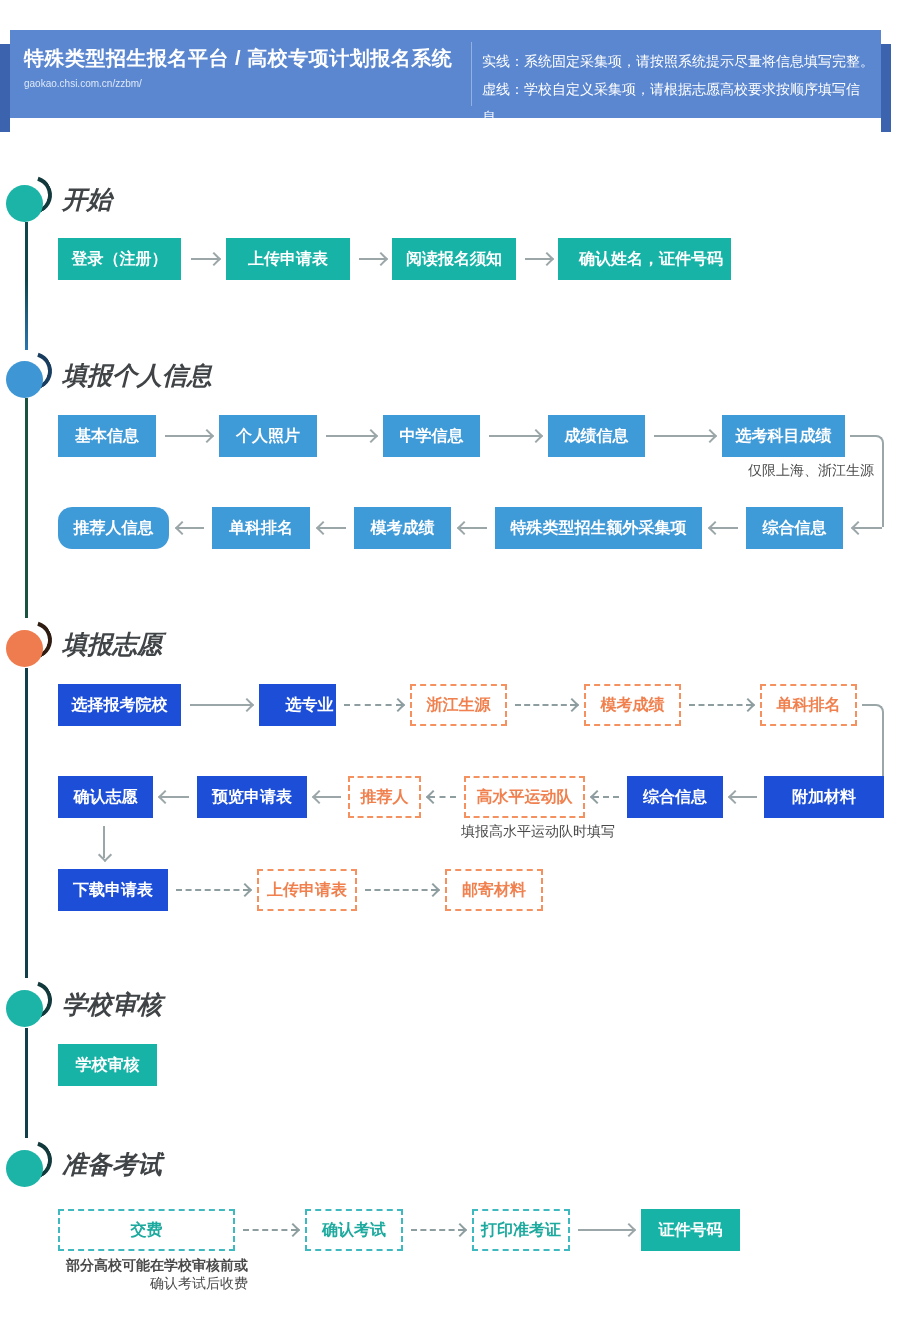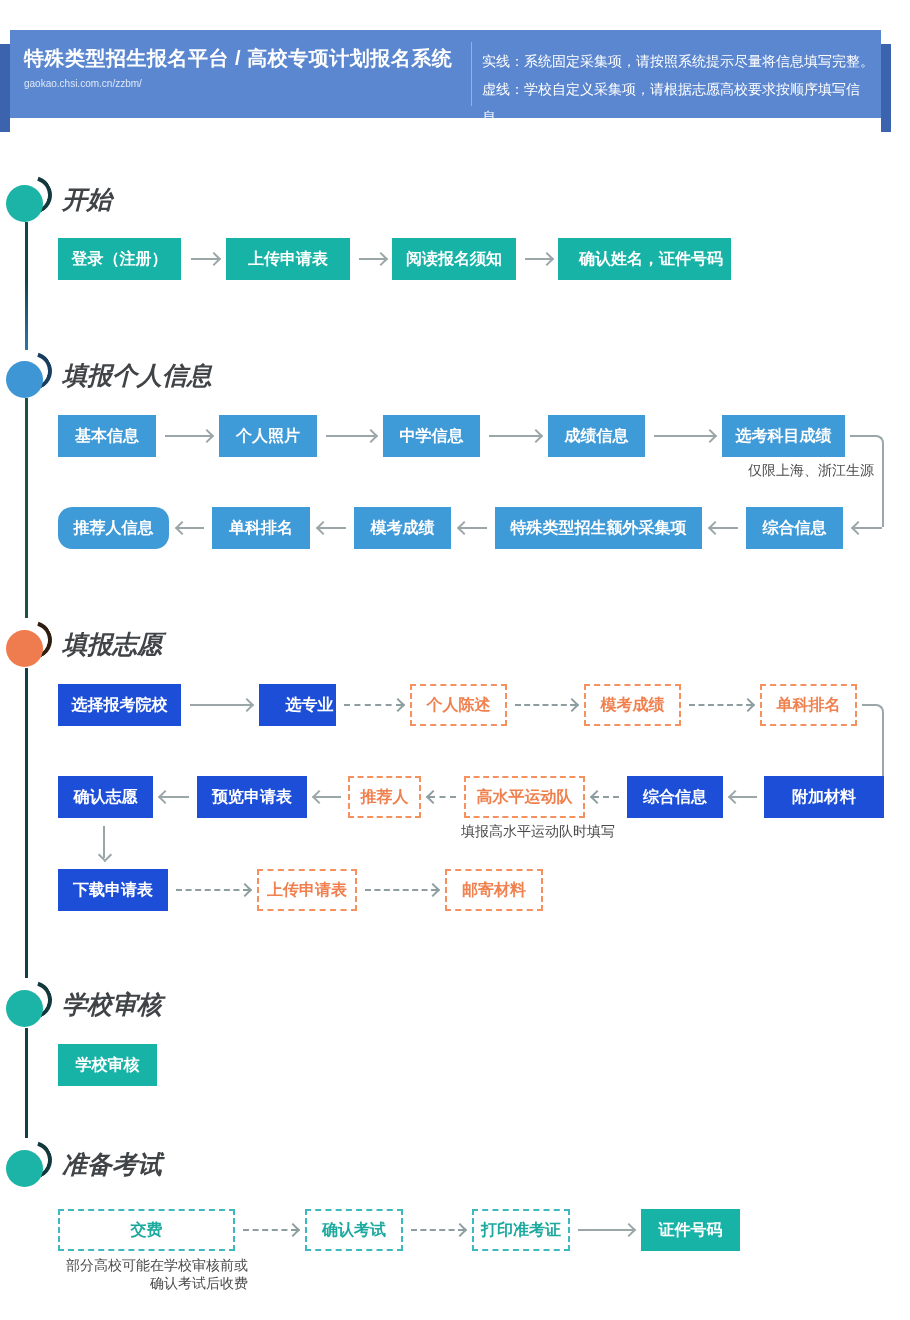"个人陈述" div.bx { text: 个人陈述 -> 浙江生源 }
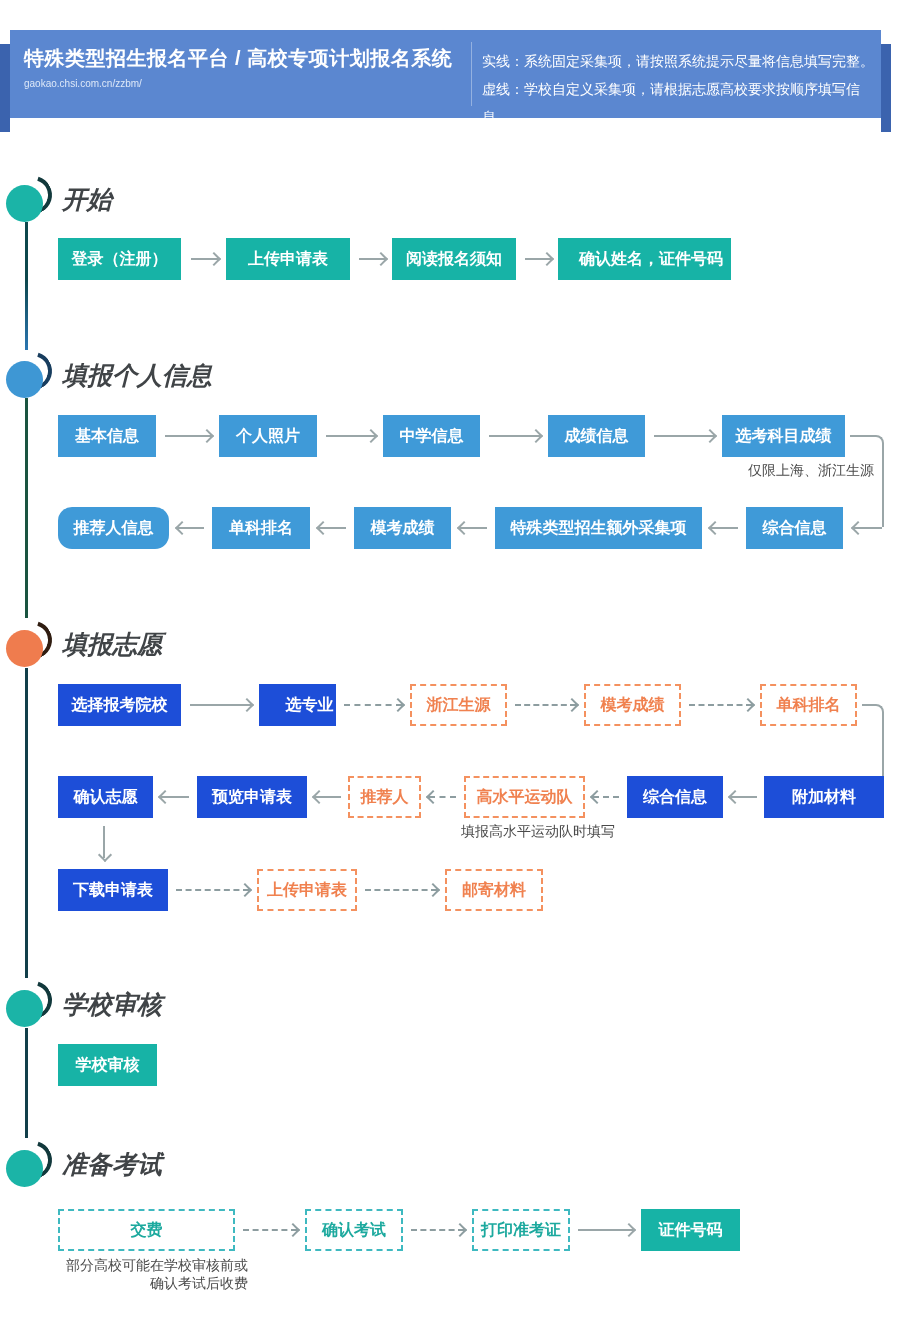"部分高校可能在学校审核前或" div.note { font-weight: none -> bold }
